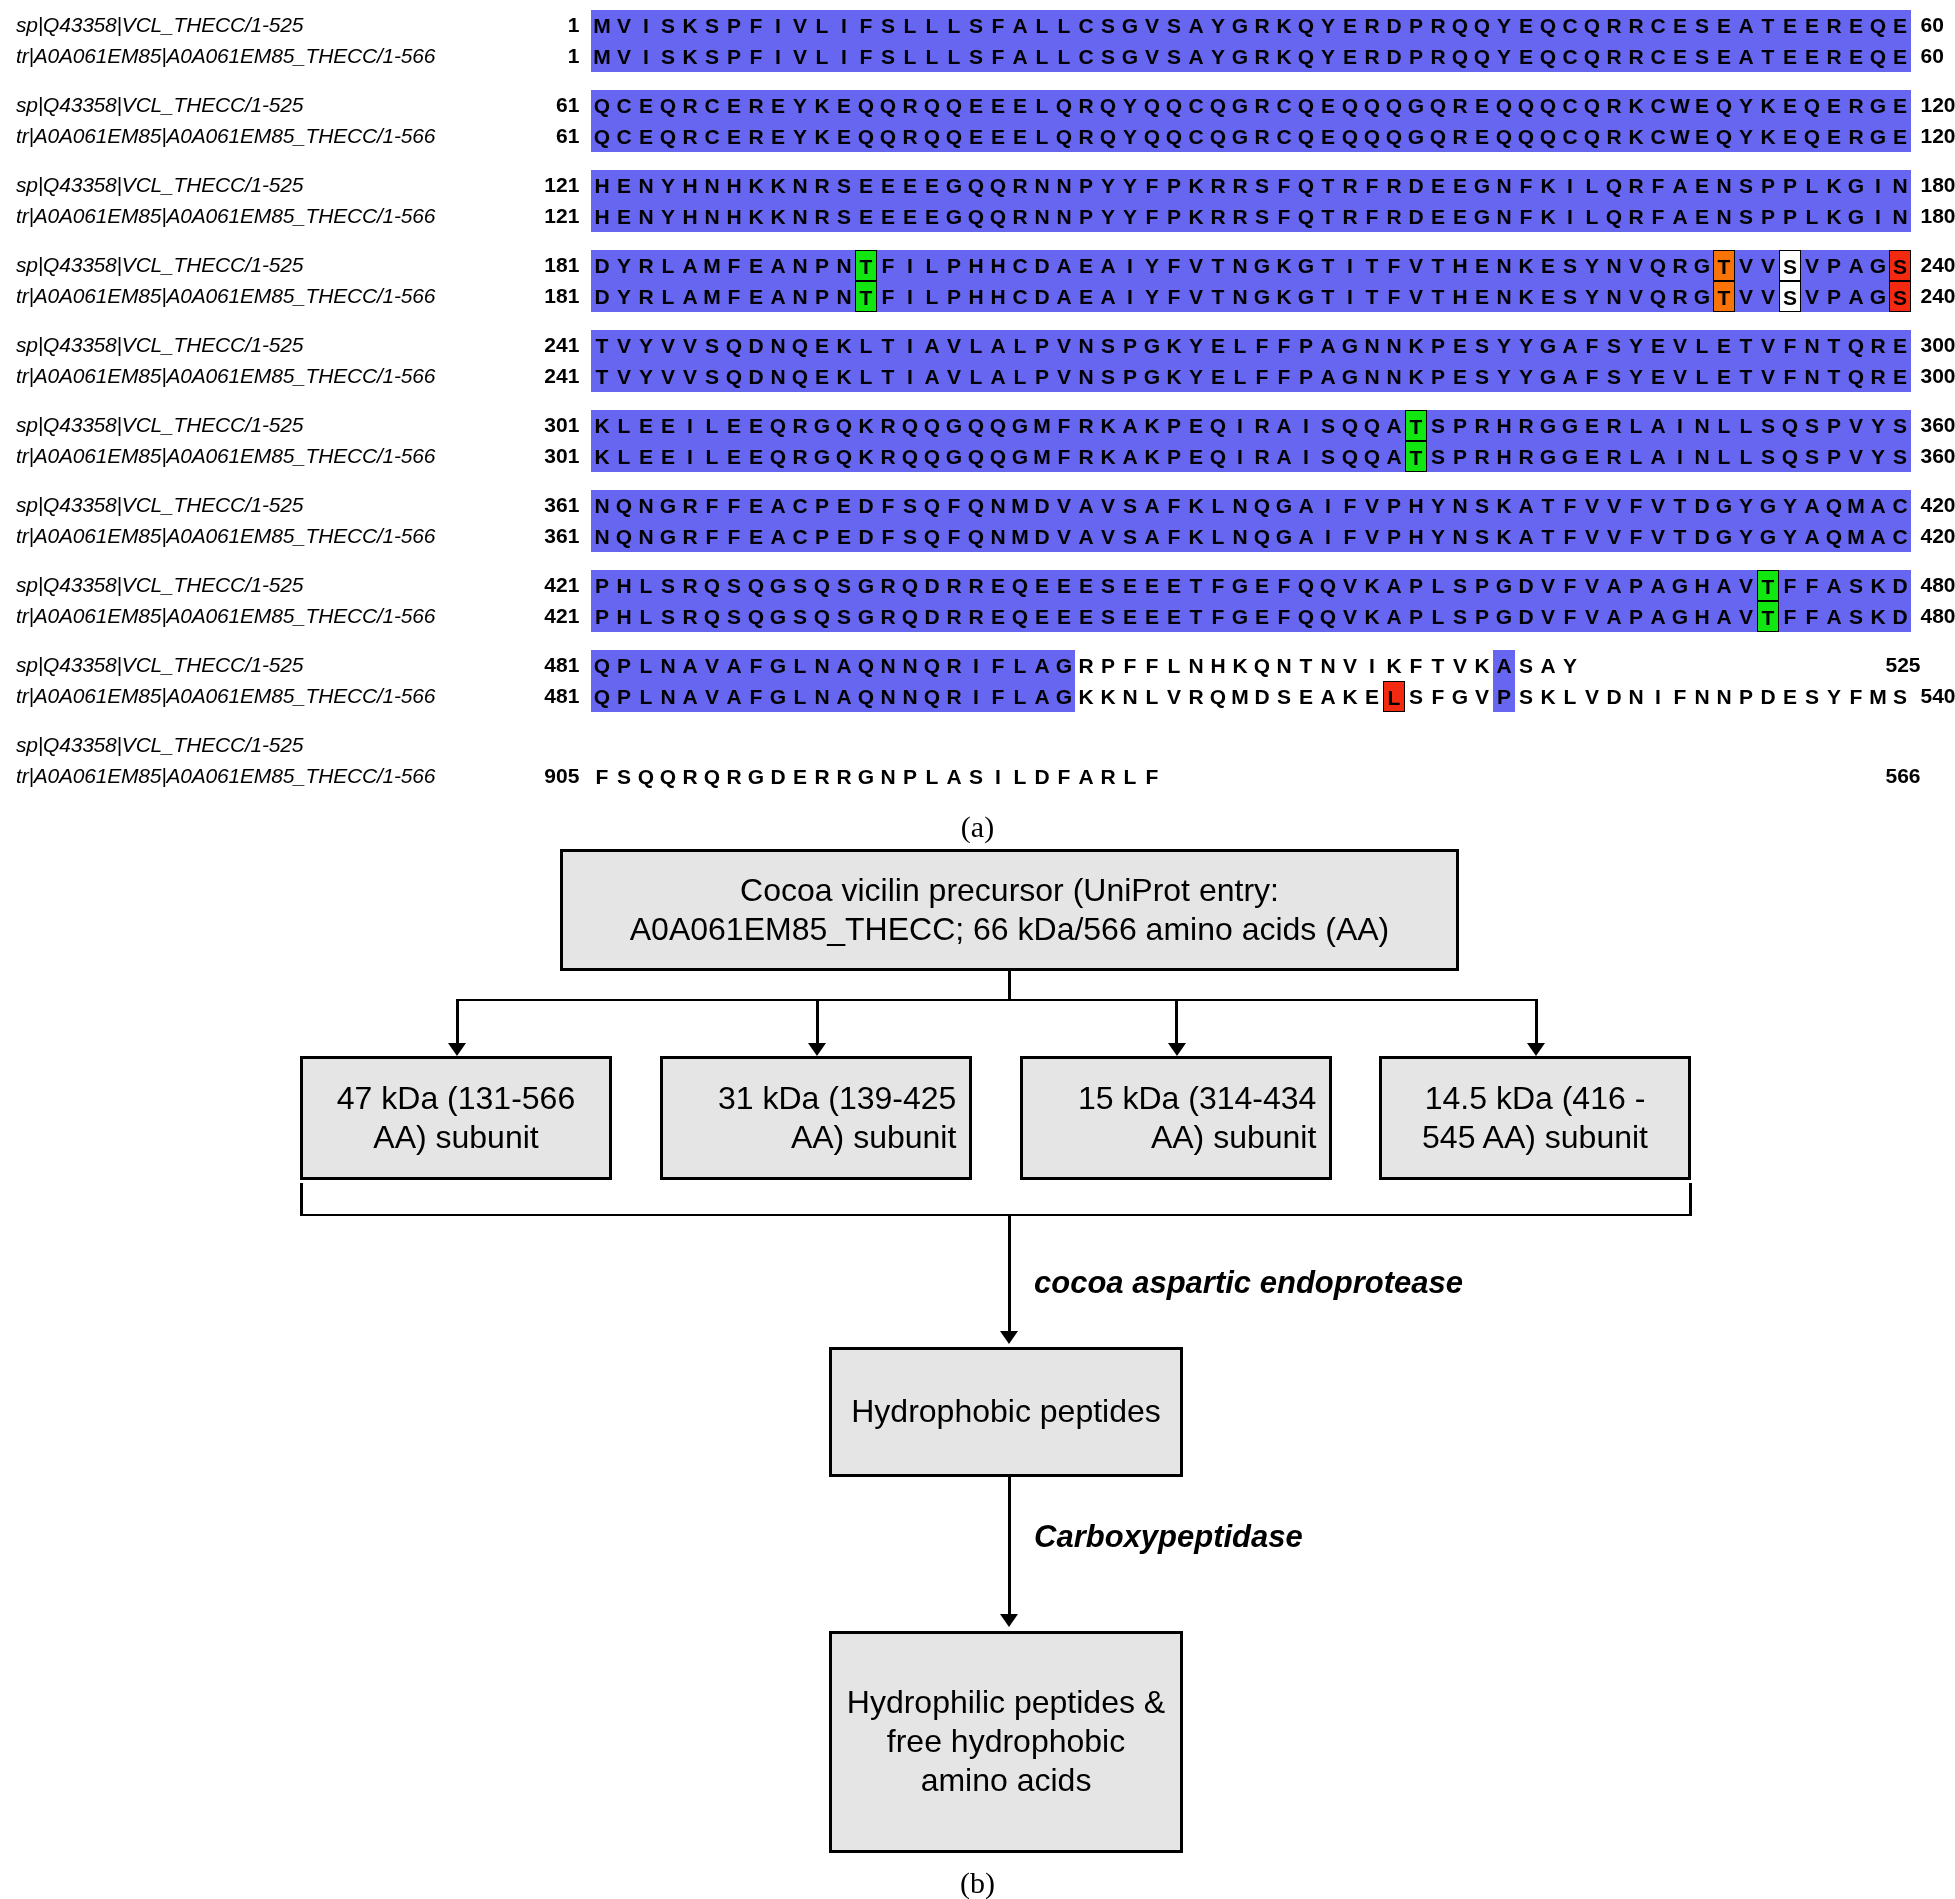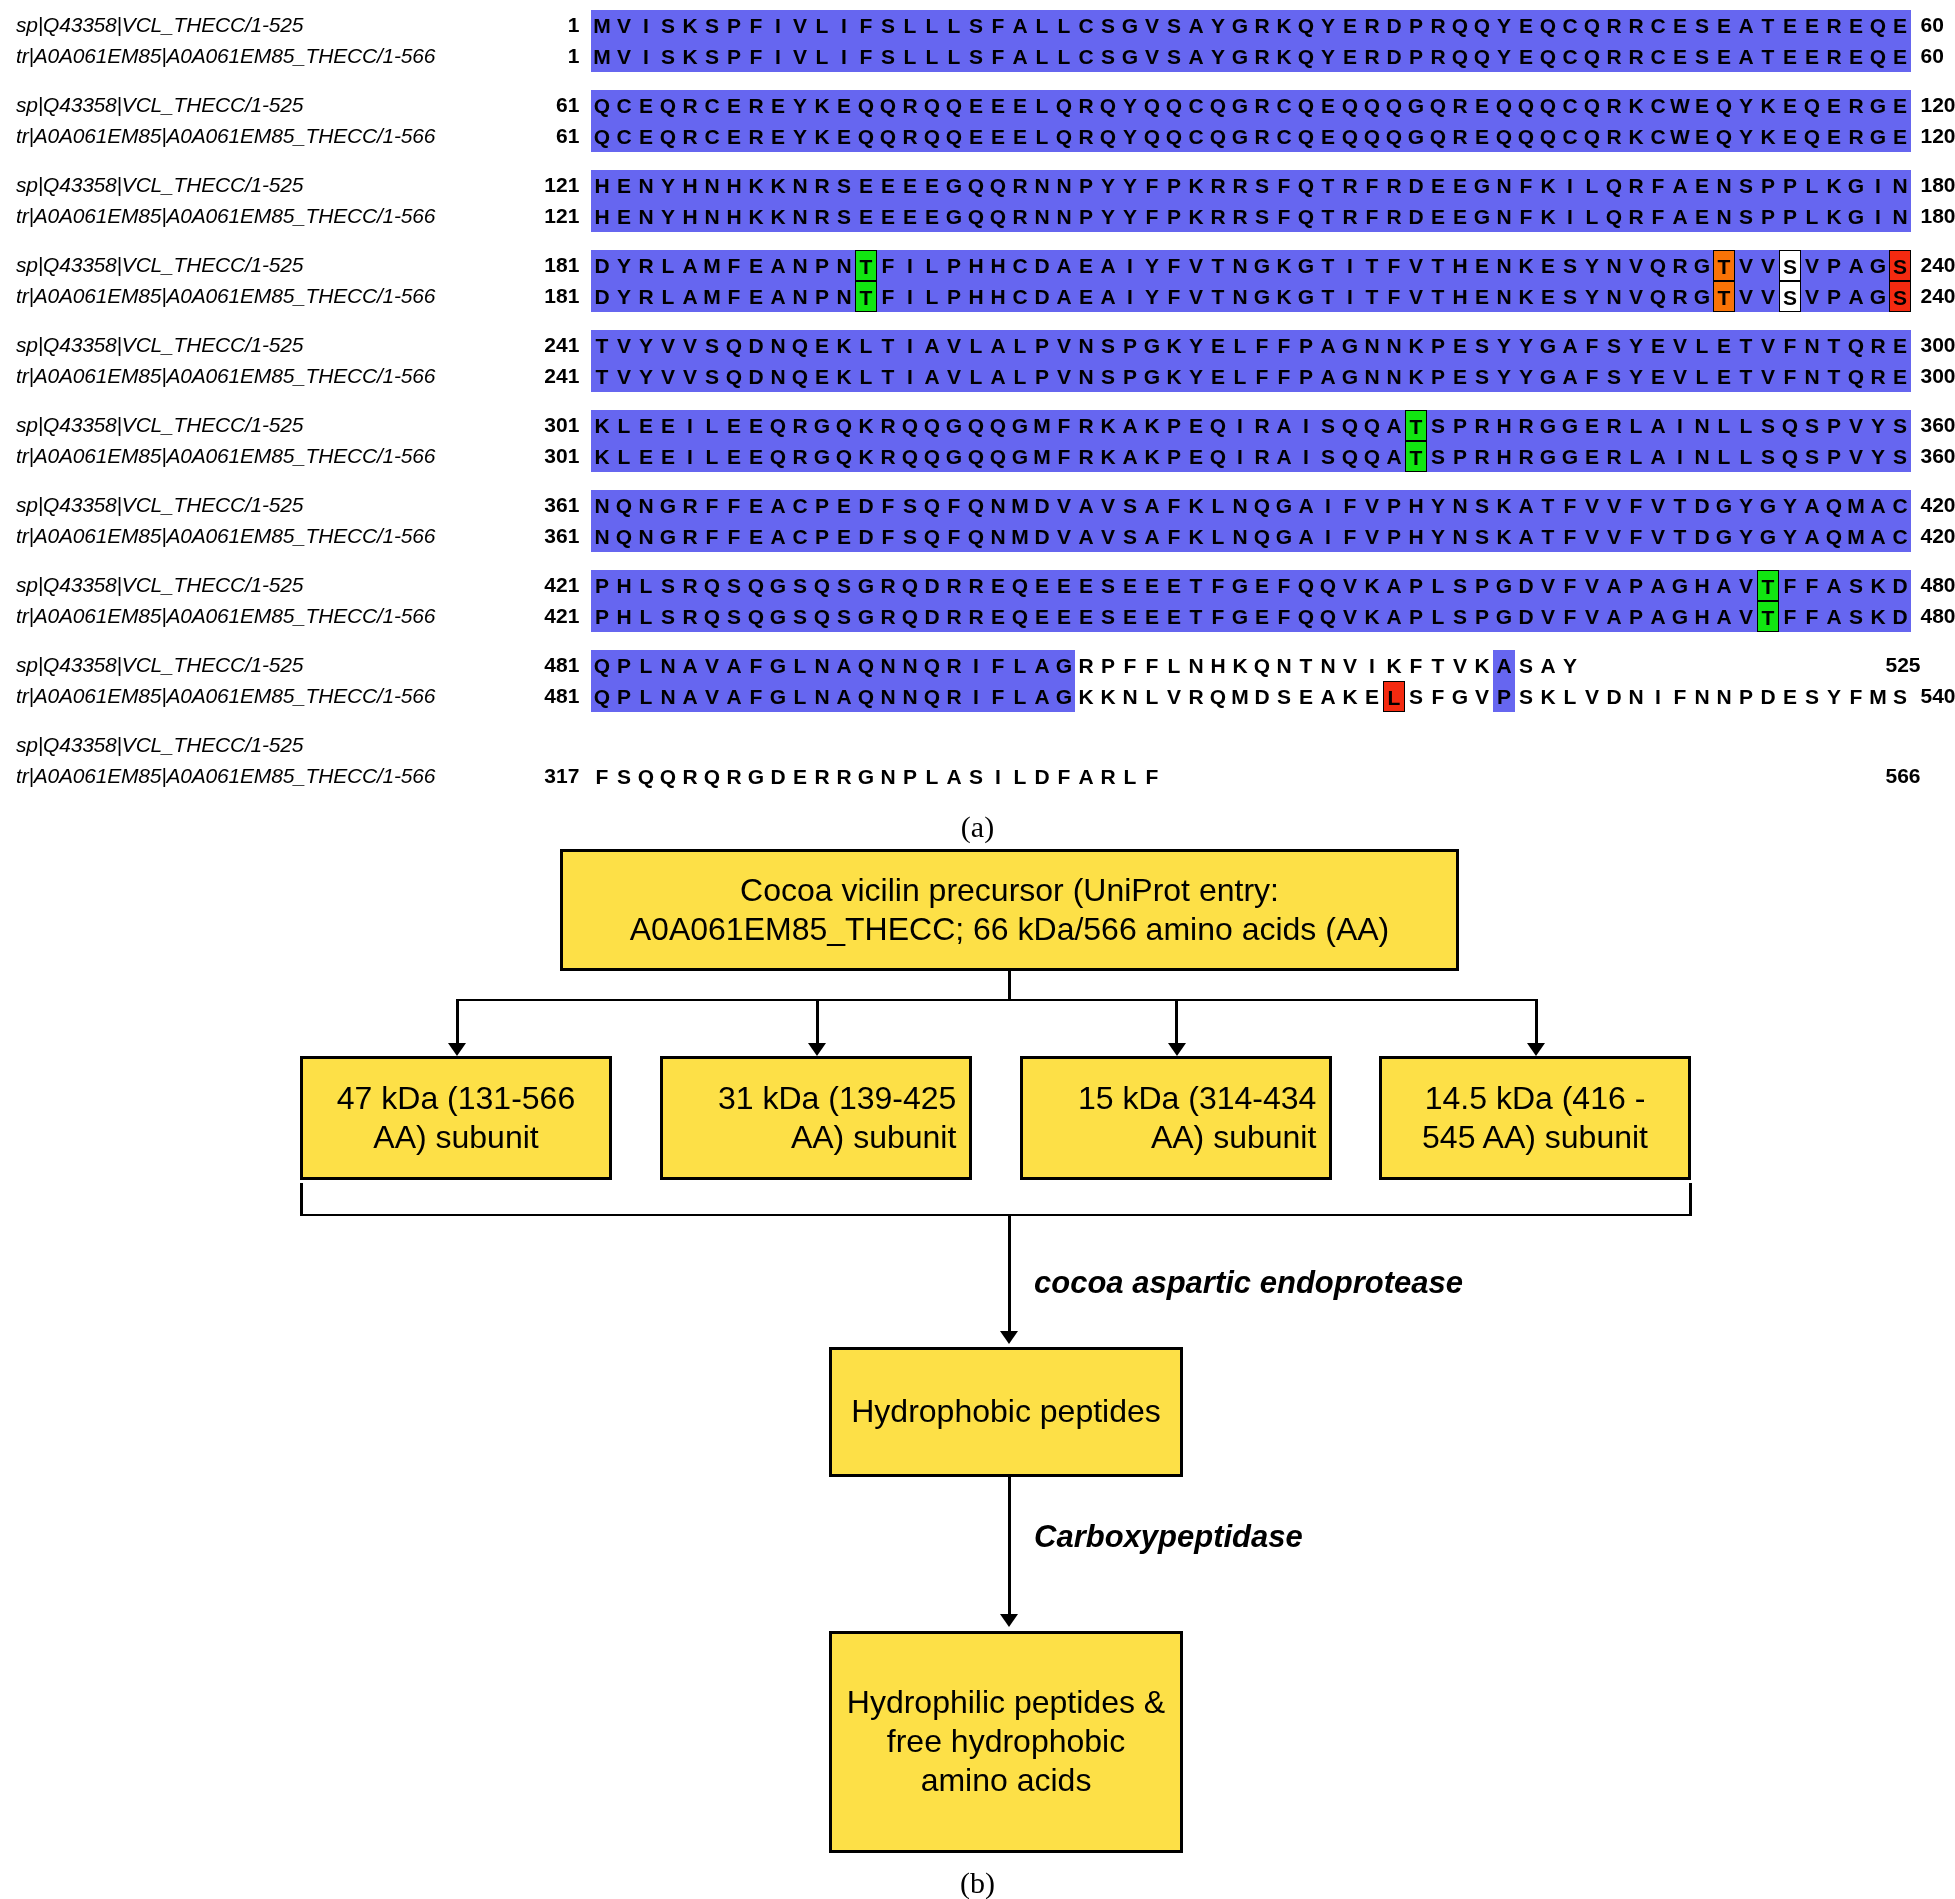"317" div.aln-start { text: 317 -> 905 }
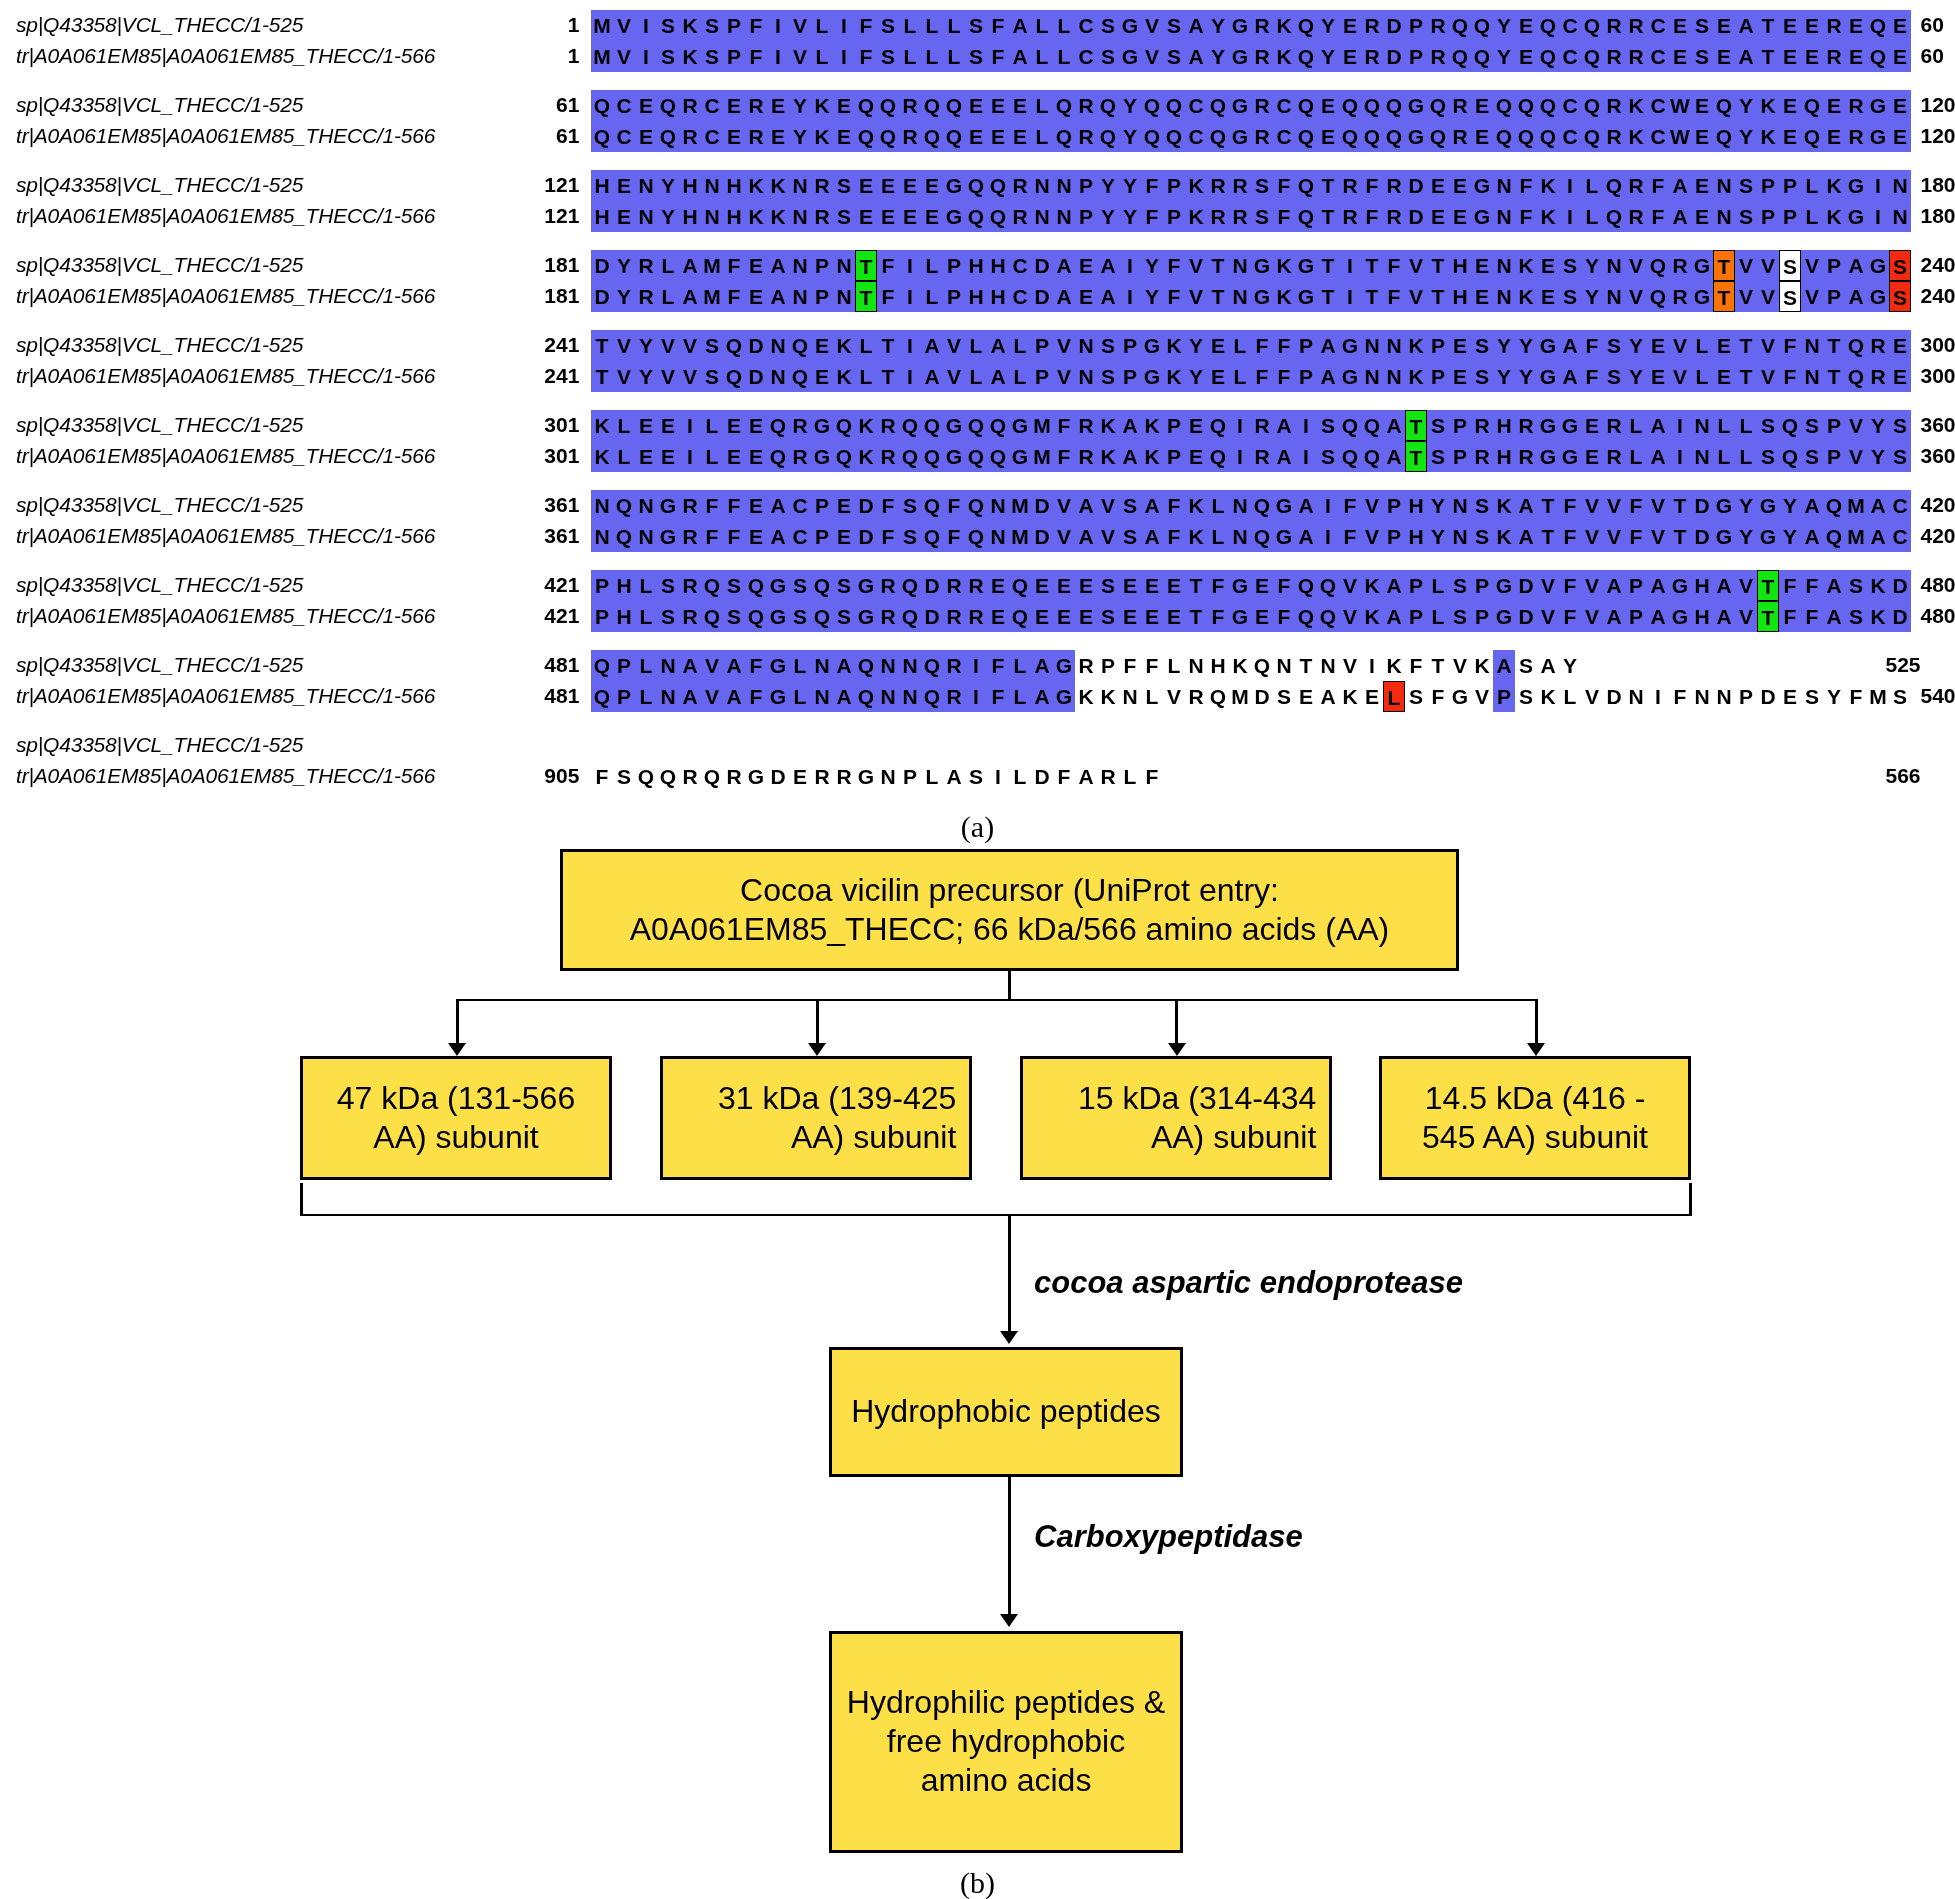"Cocoa vicilin precursor (UniProt entry:" .fbox { background: #fde047 -> #e5e5e5 }
